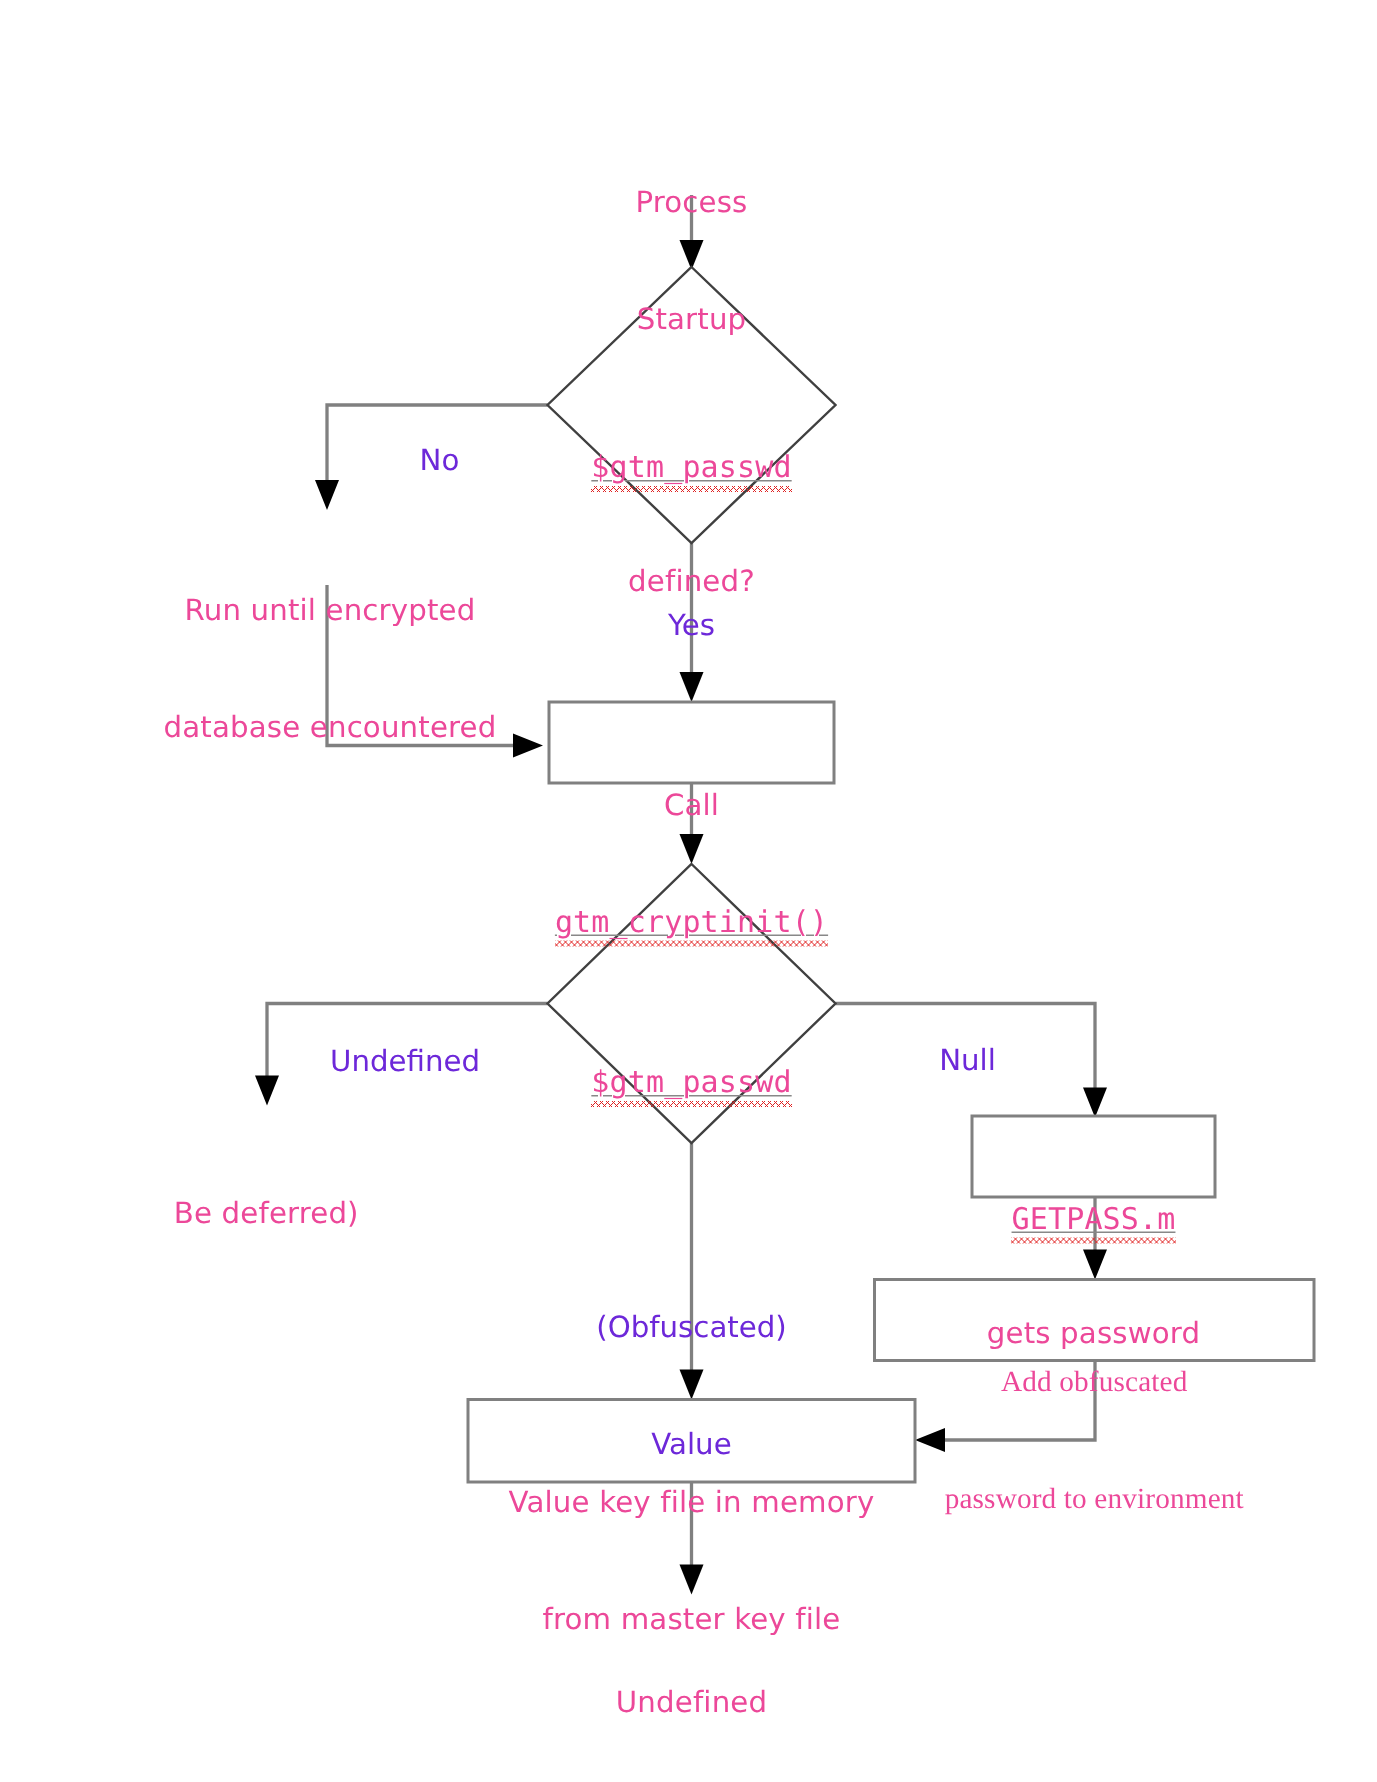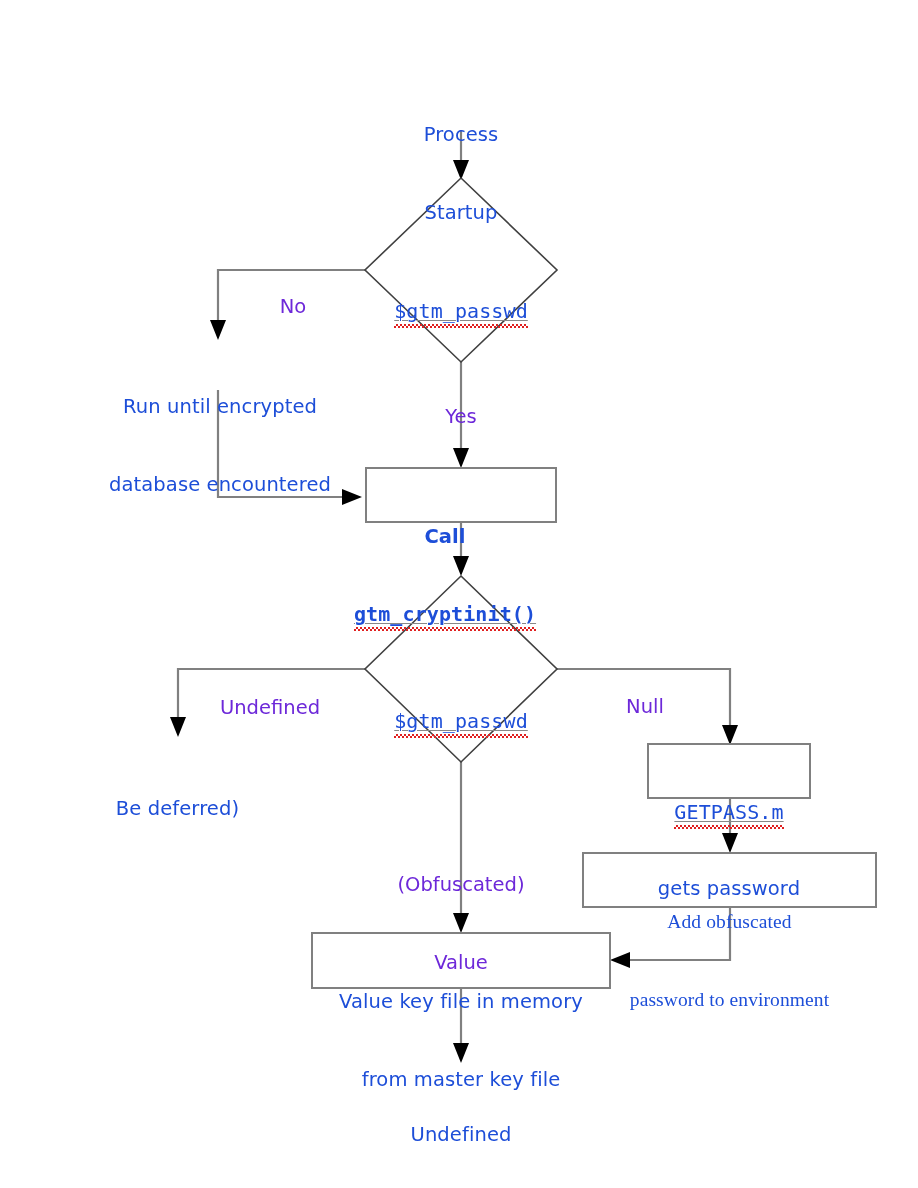"Process" .txt { color: #1d4ed8 -> #ec4899 }
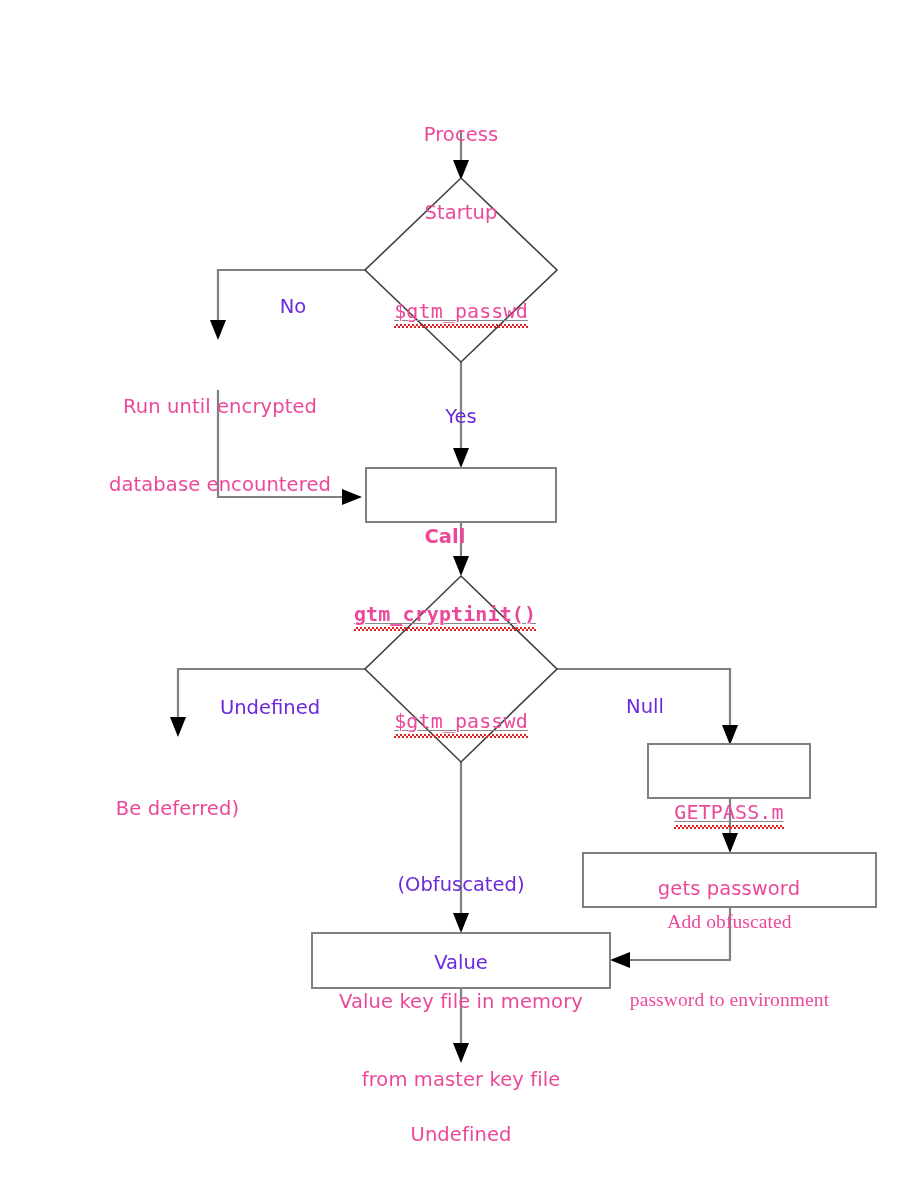"defined?" div { html: none -> <div>defined?</div> }
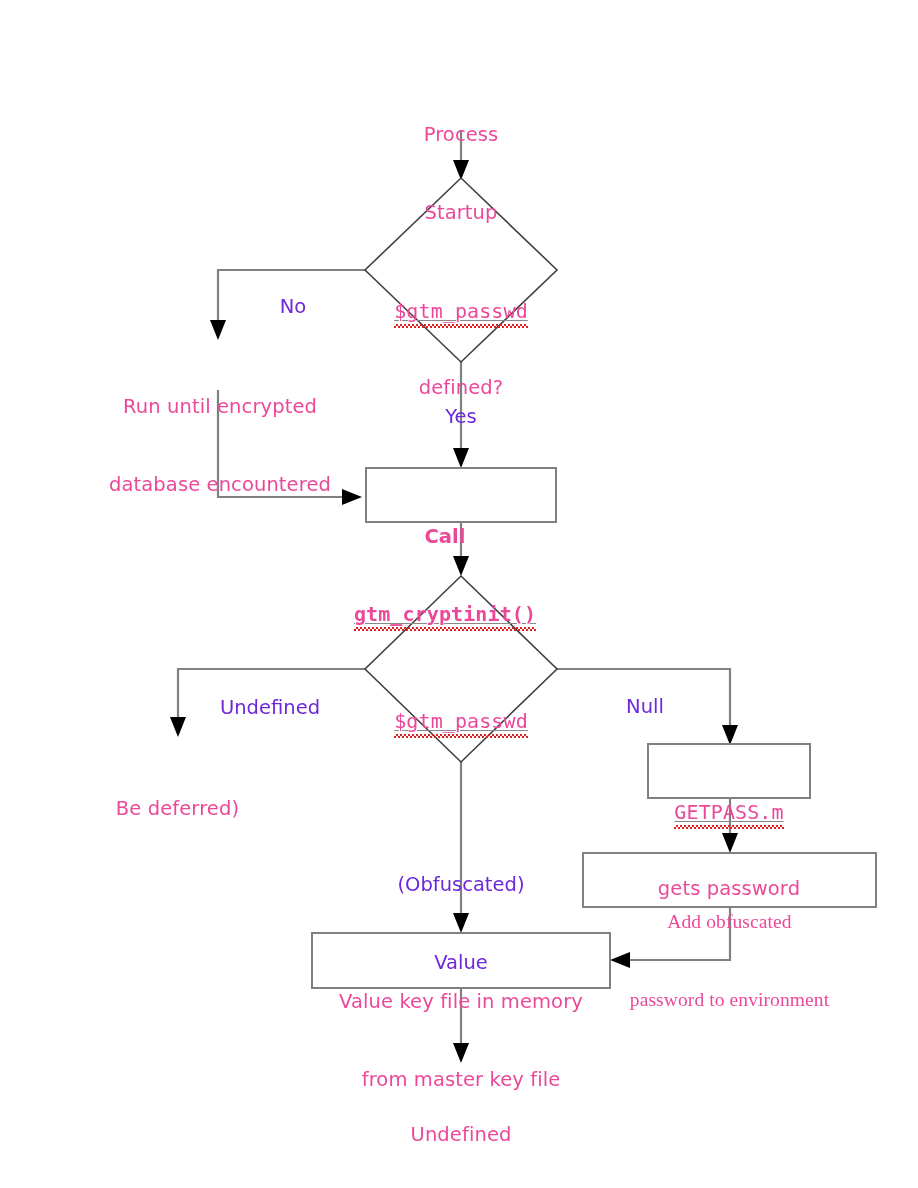"Call" div.txt { font-weight: bold -> none; left: 350px -> 366px }
